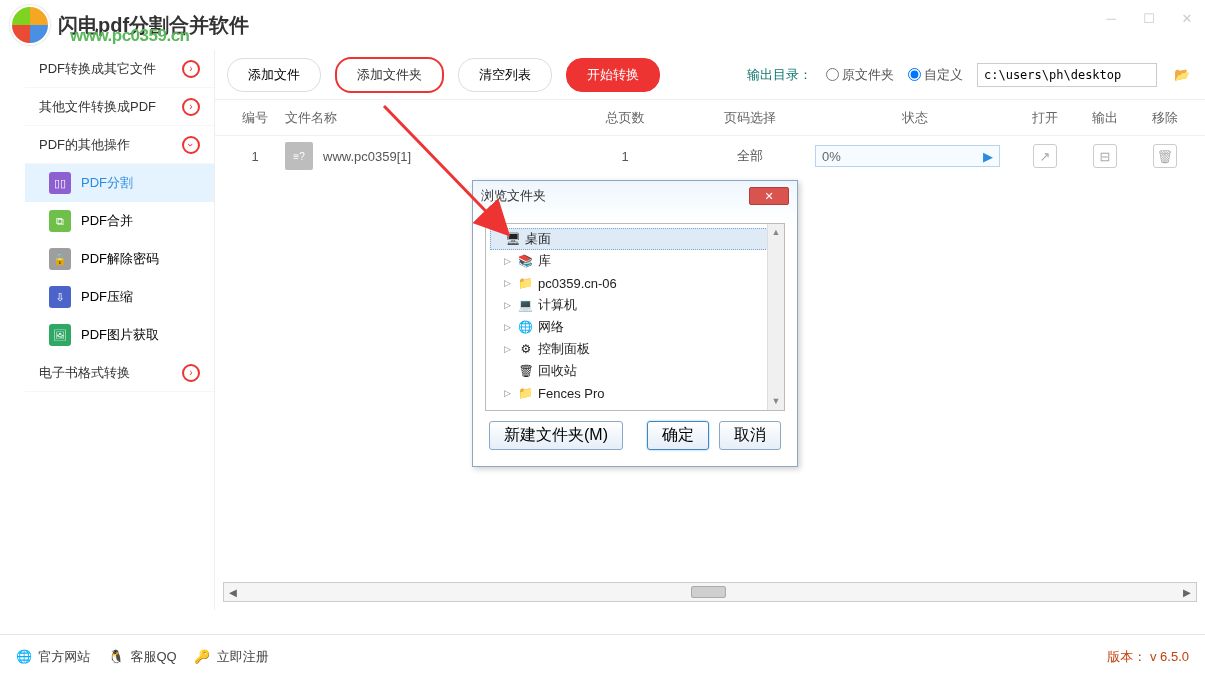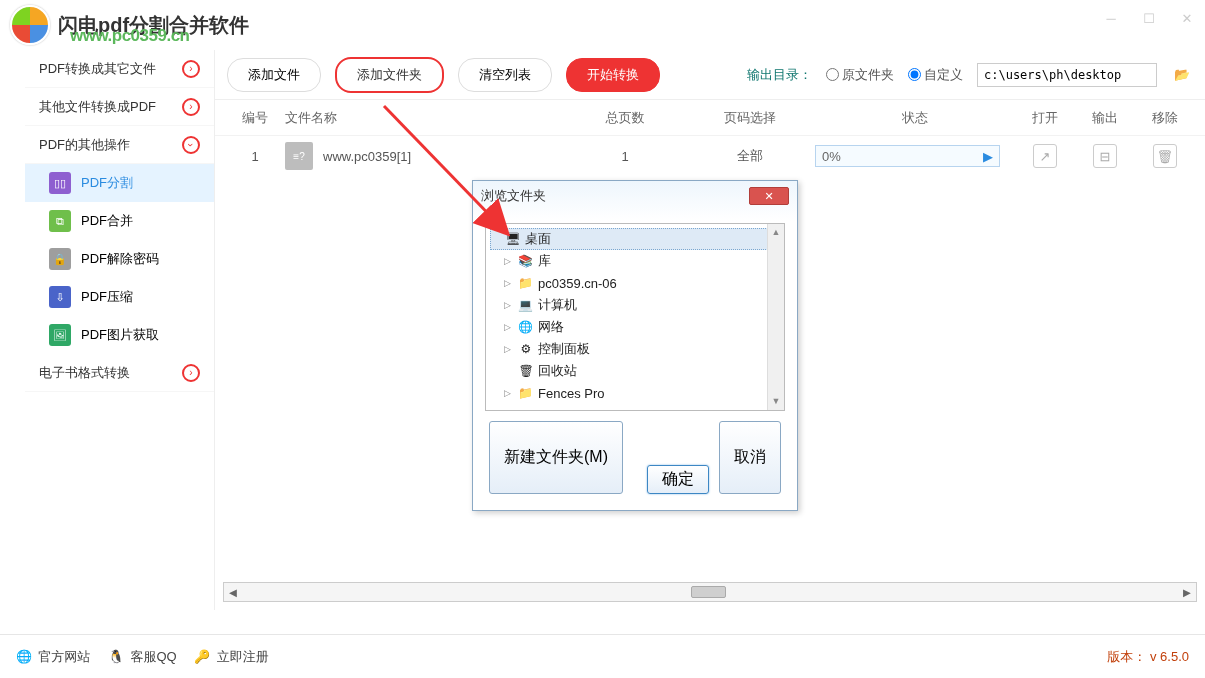"确定" .dbtn.def { margin-top: 44px -> none }
